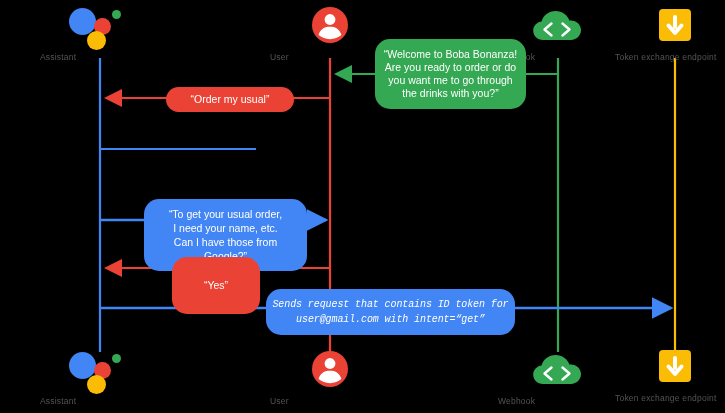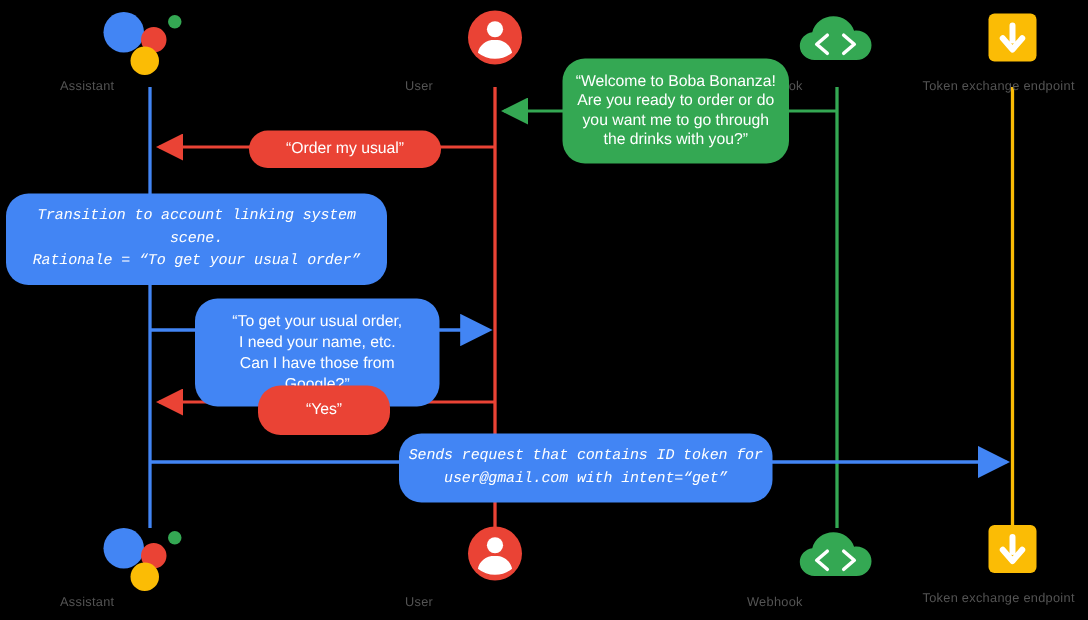"Transition to account linking system" div.msg { html: <div>Transition to account linking system scene. Rationale = “To get your usual order”</div> -> none }
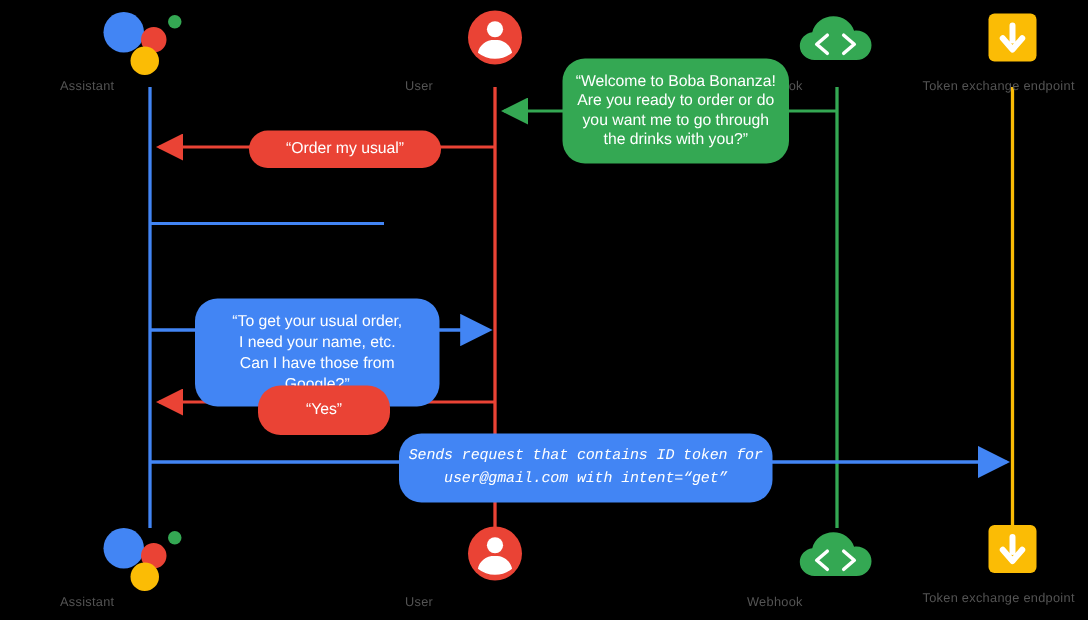"“To get your usual order," div.msg { left: 130px -> 144px }
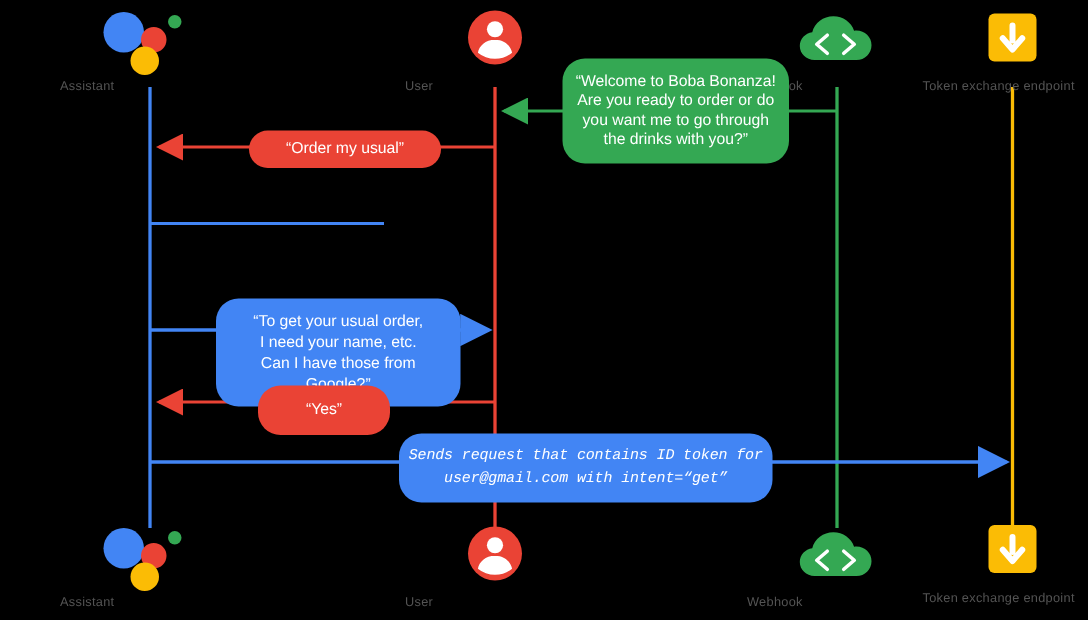"“Yes”" div.msg { padding: 10px 8px -> 22px 8px }
